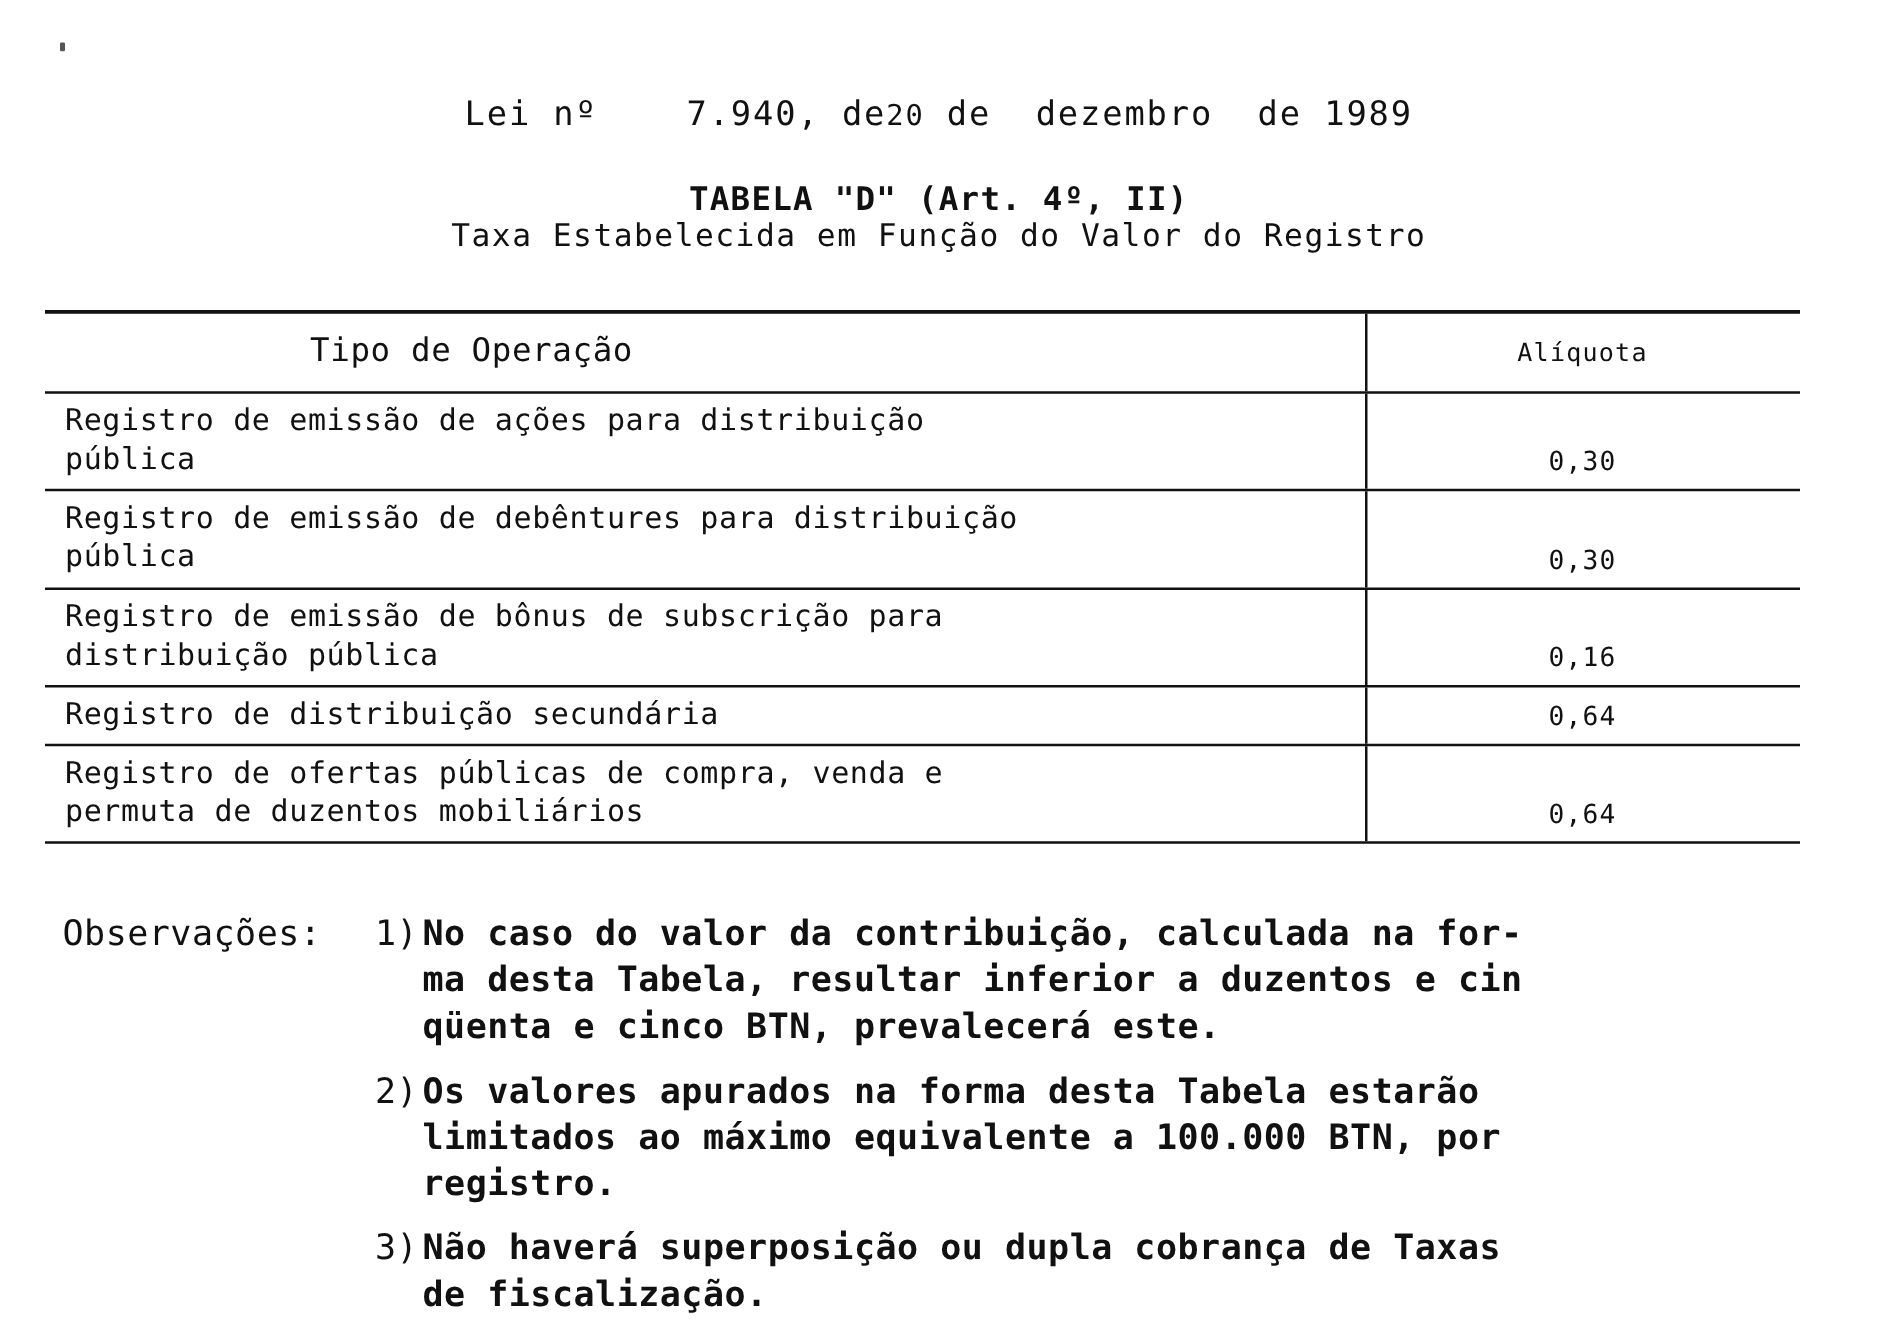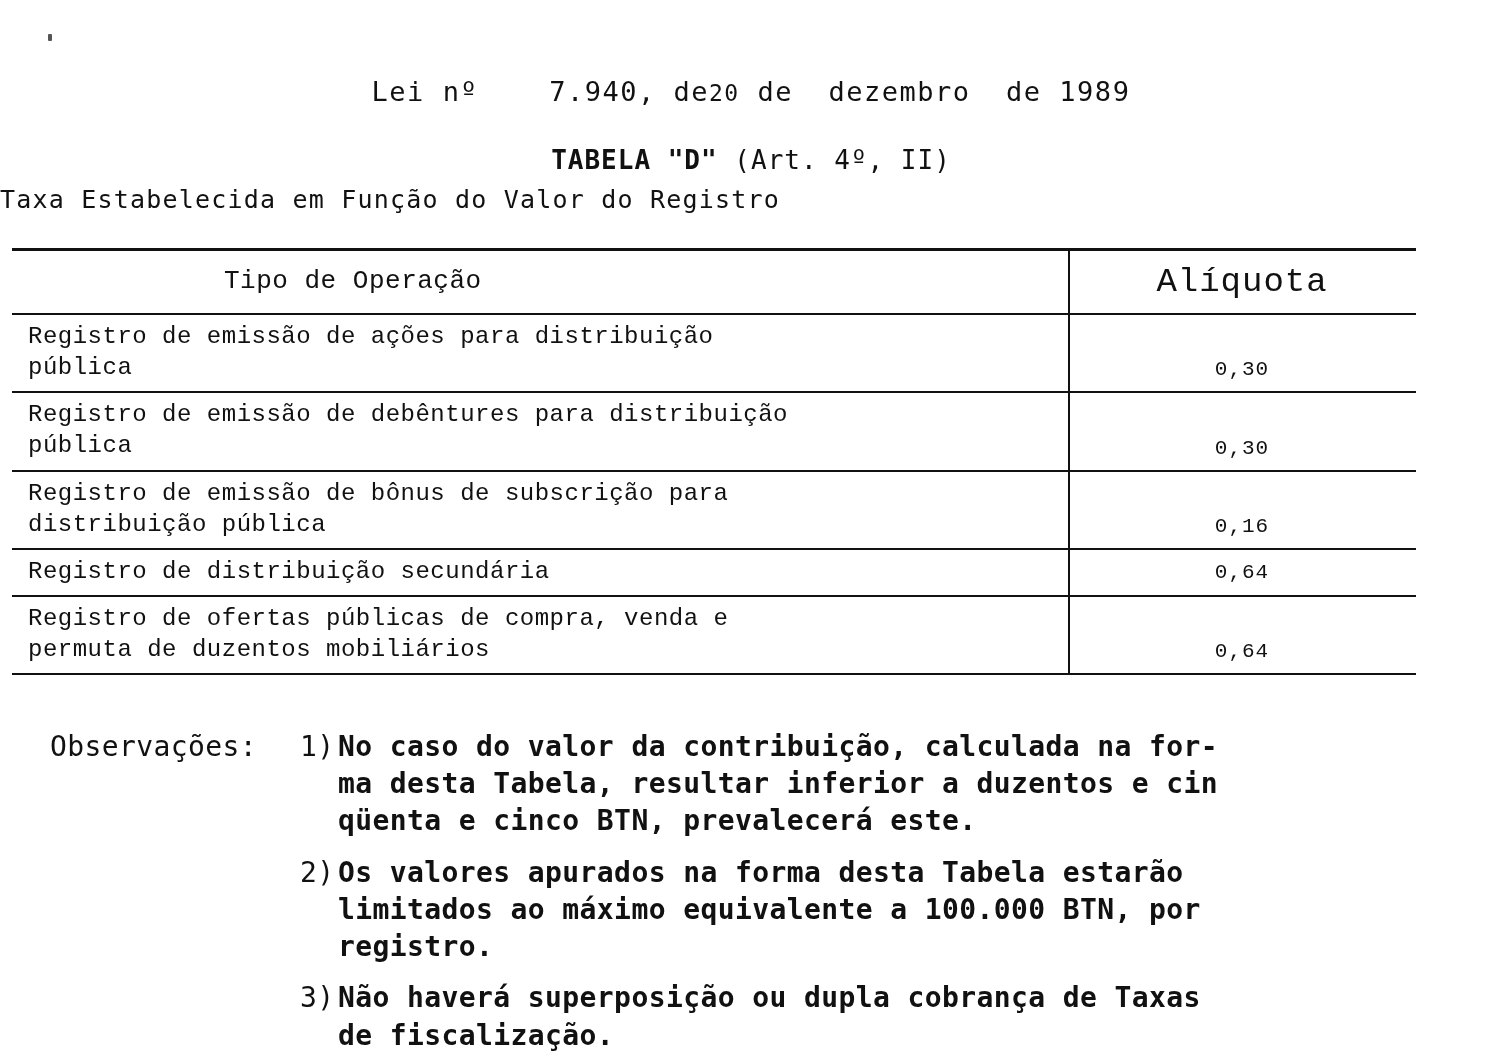"(Art. 4º, II)" .tabela-title .normal { font-weight: normal -> bold }
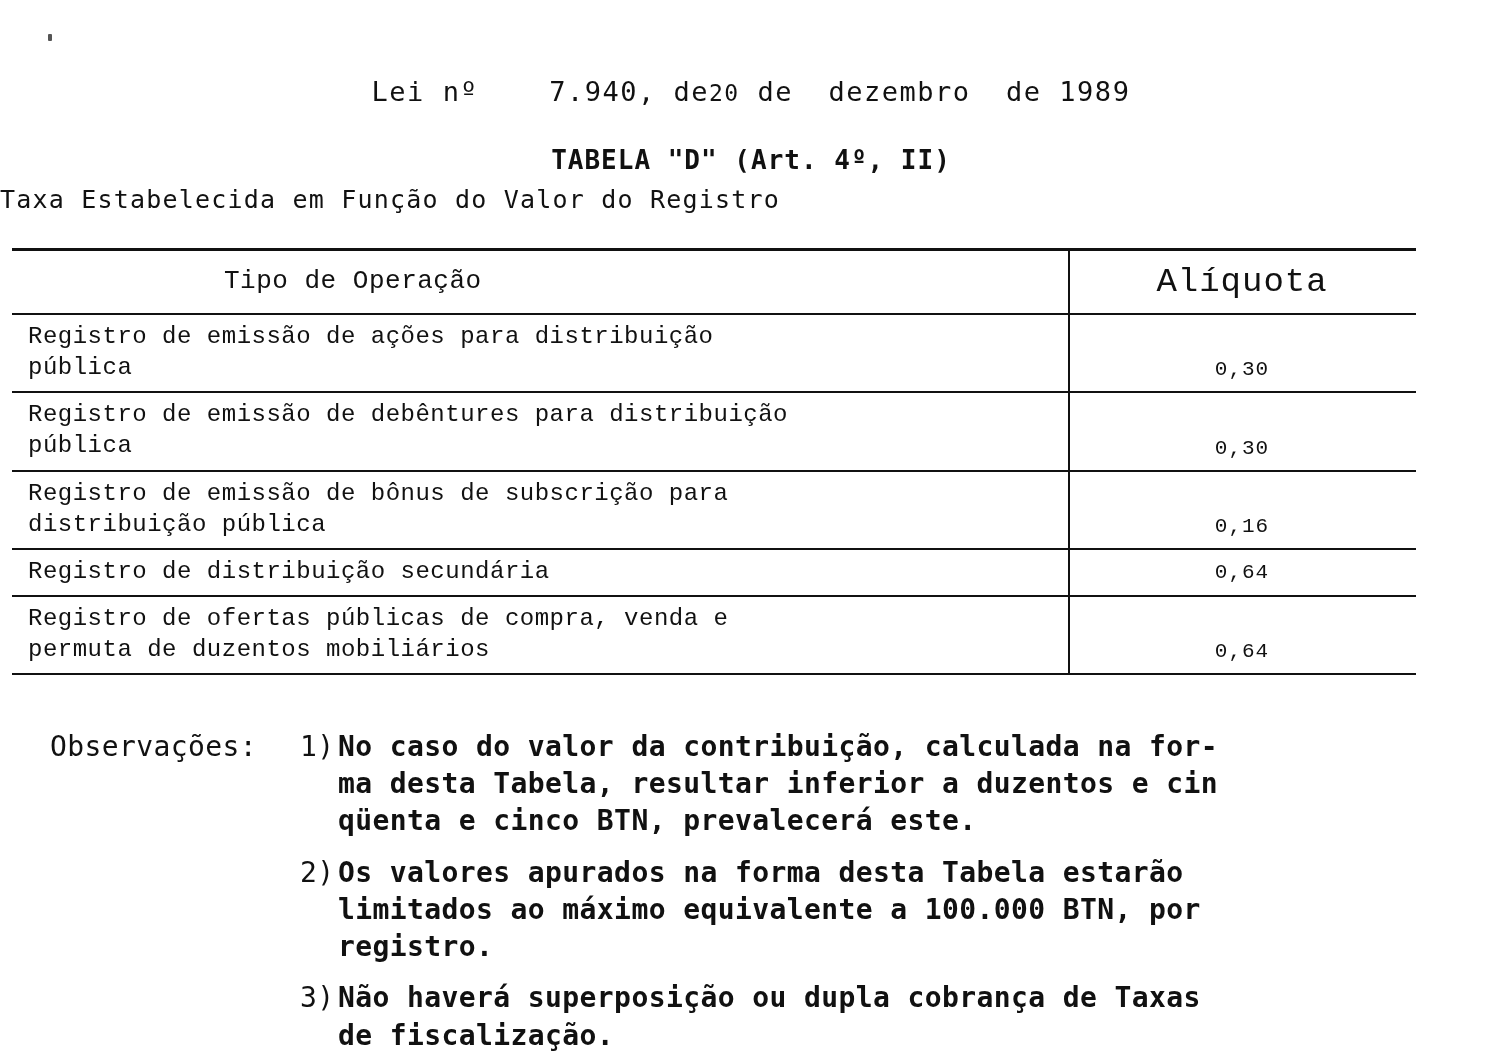"Taxa Estabelecida em Função do" .subtitle { text-align: none -> center; top: 185px -> 174px }
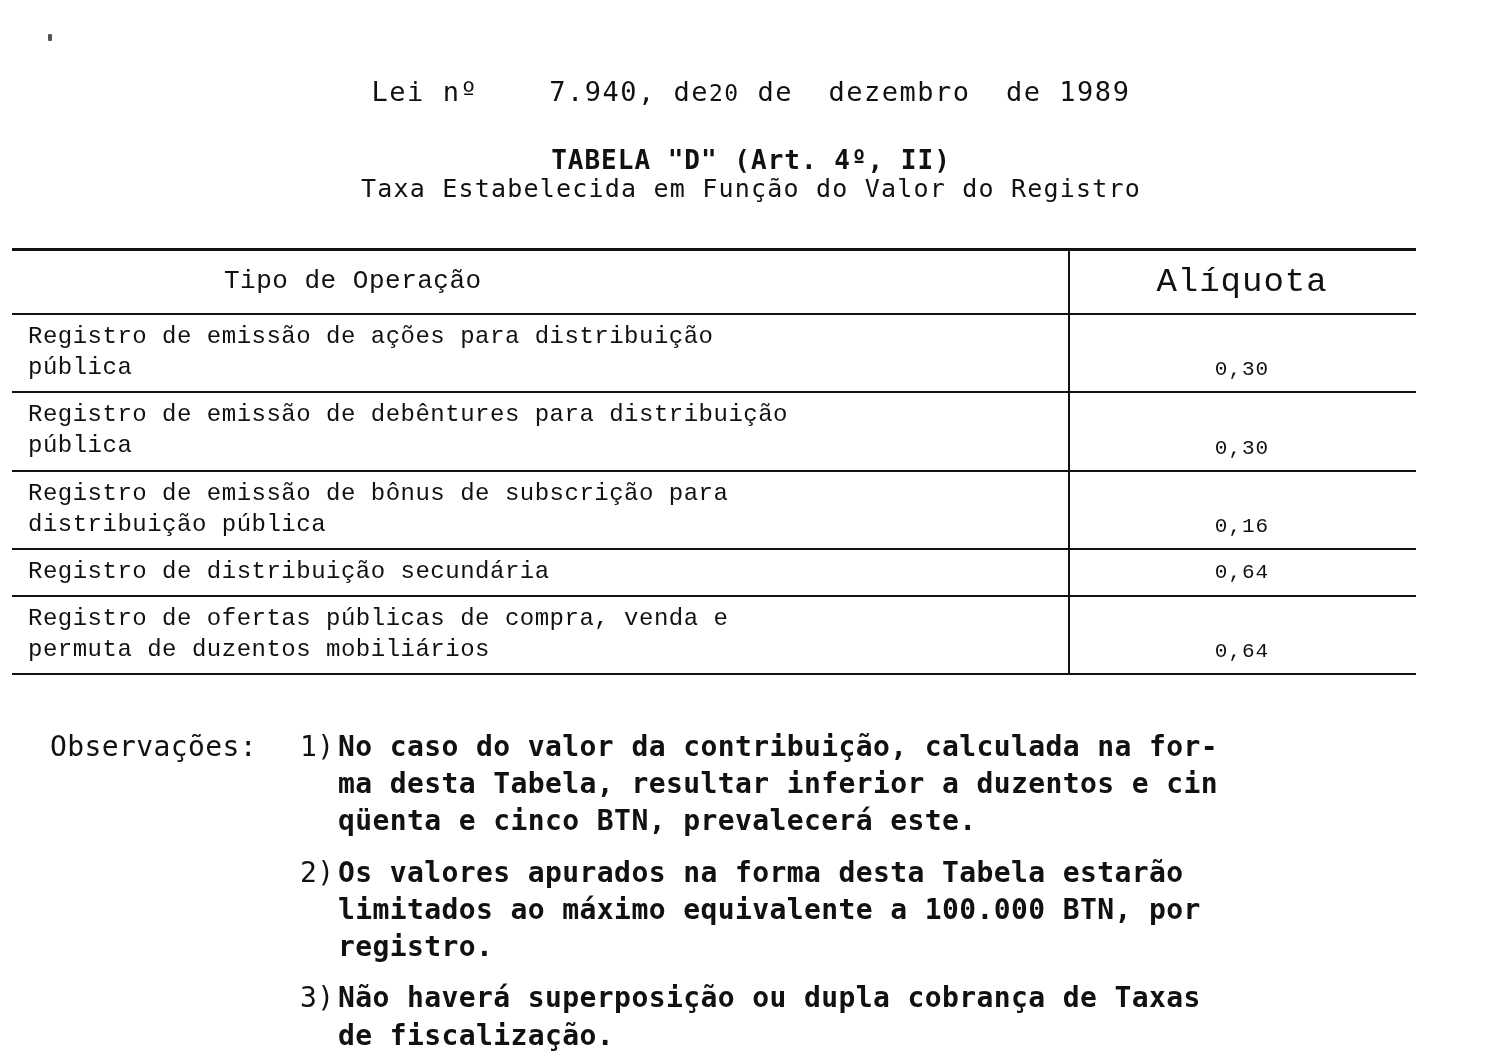"Tipo de Operação" .table-wrap { font-family: Liberation Mono, monospace -> none; left: 12px -> 36px }
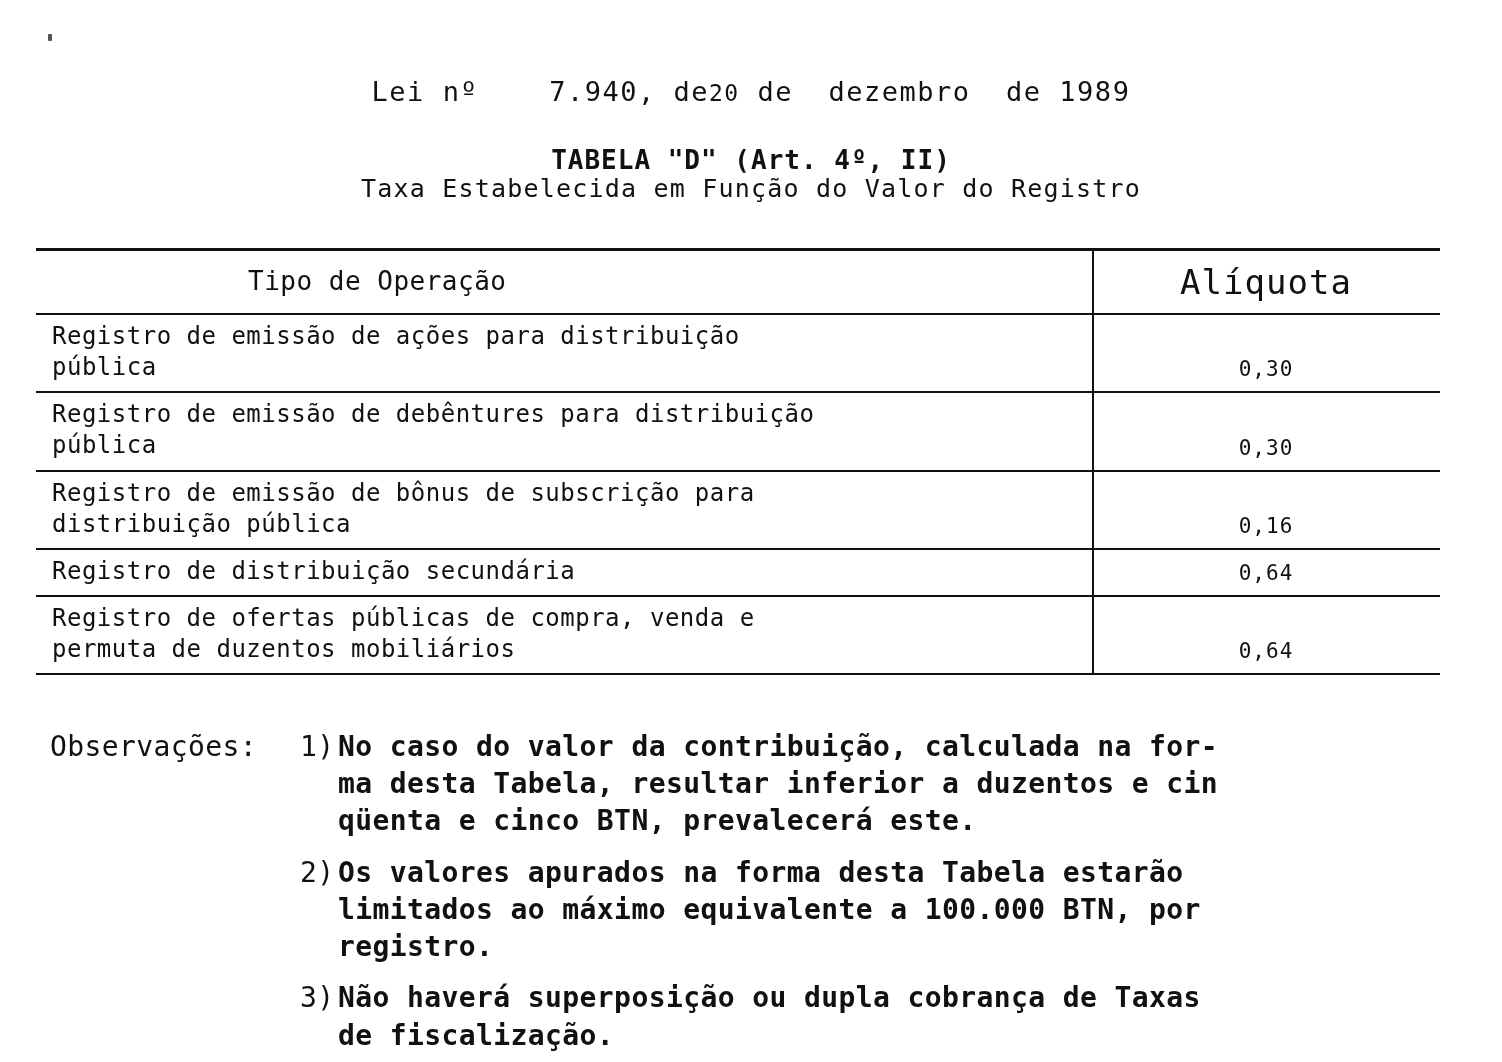"Alíquota" .head-row .cell-rate { font-size: 34px -> 20px }
